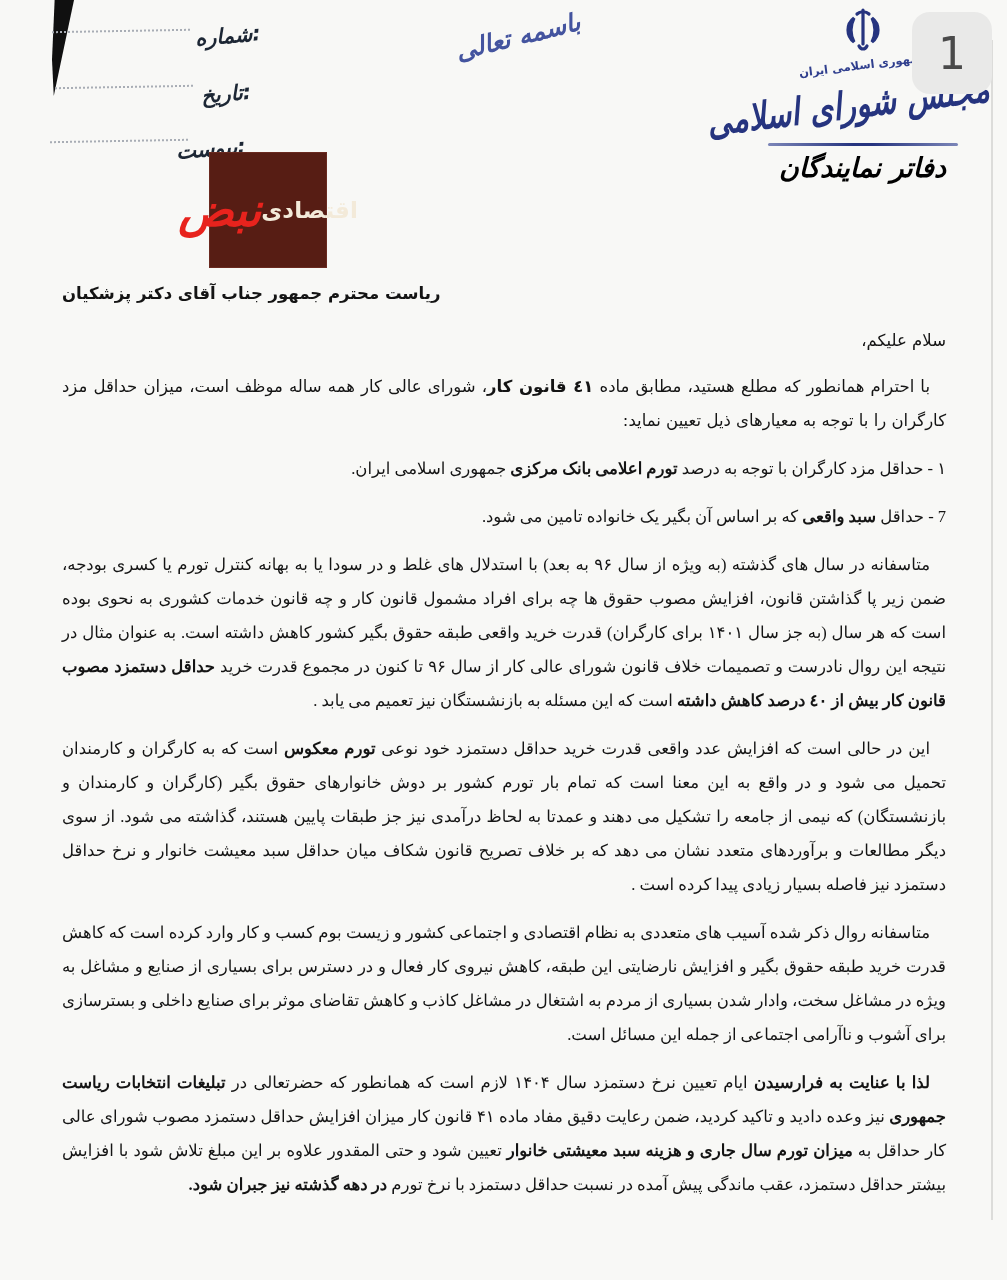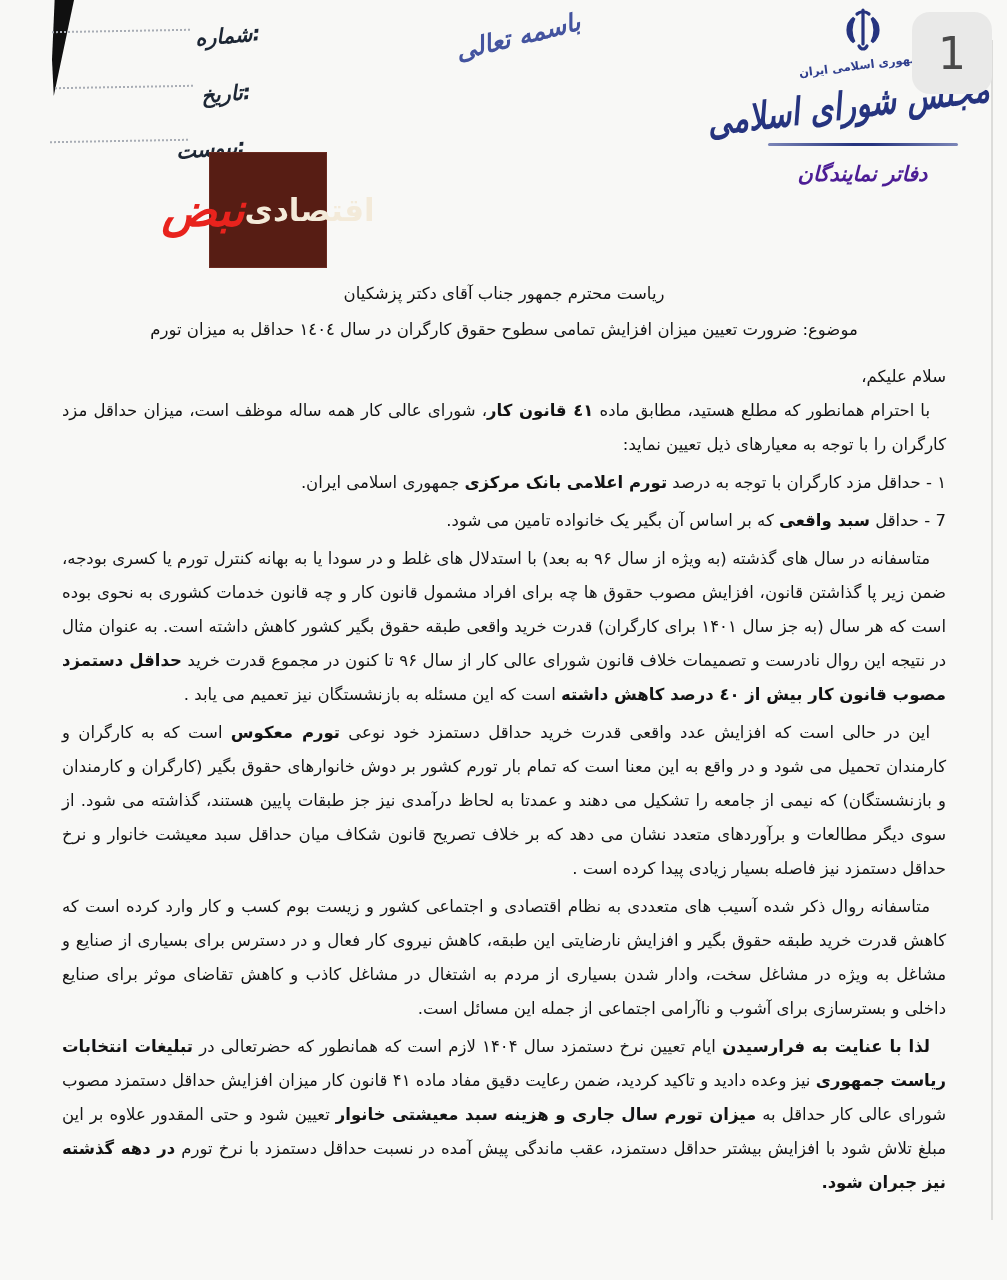"دفاتر نمایندگان" .lh-office { color: #4c1d95 -> #000000; font-size: 21px -> 27px; margin-top: 16px -> 6px }
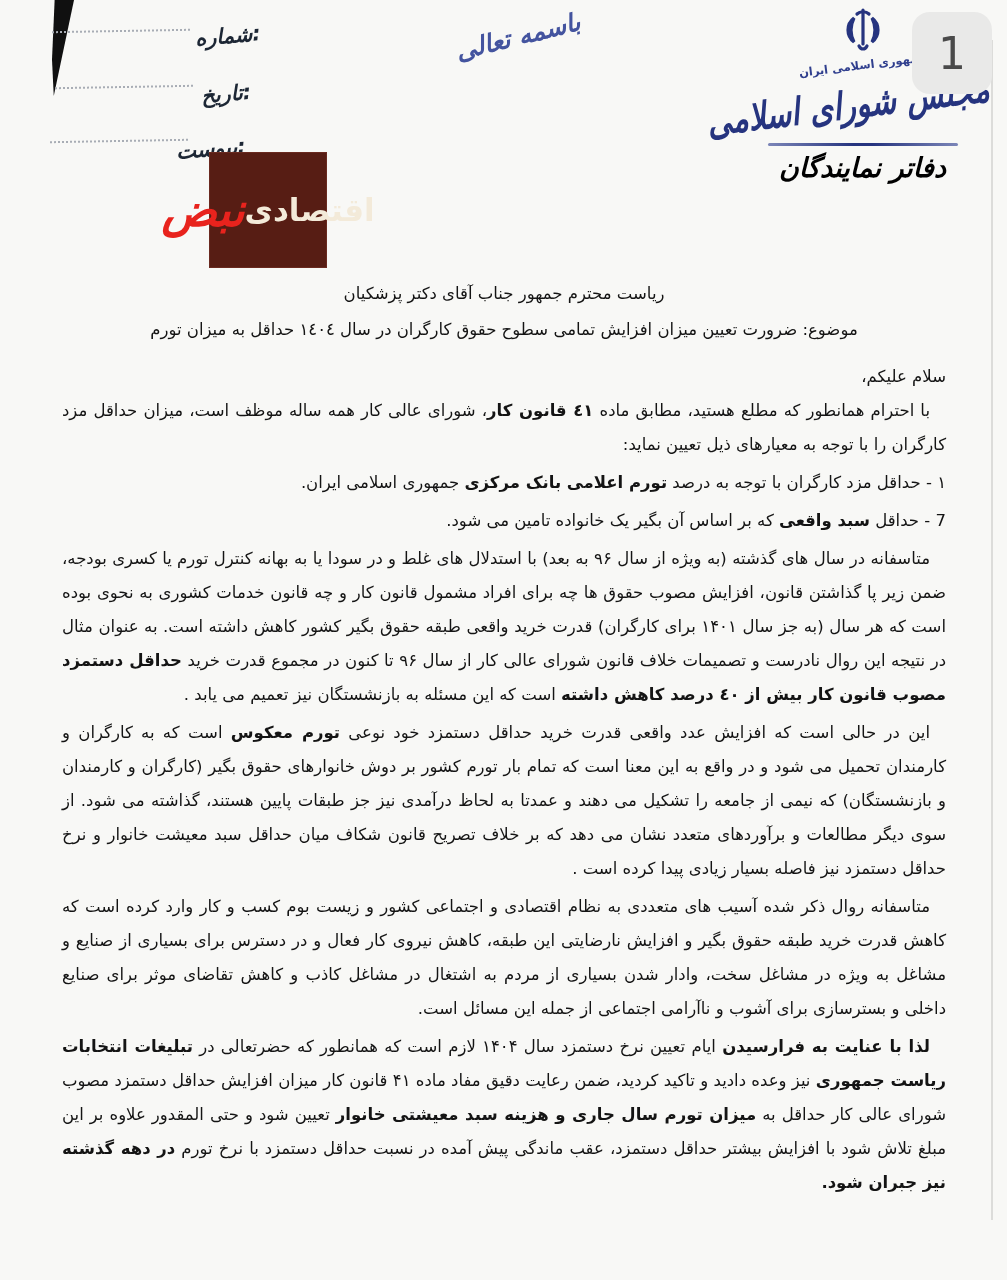"اقتصادی" .wm-bottom { font-size: 31px -> 23px }
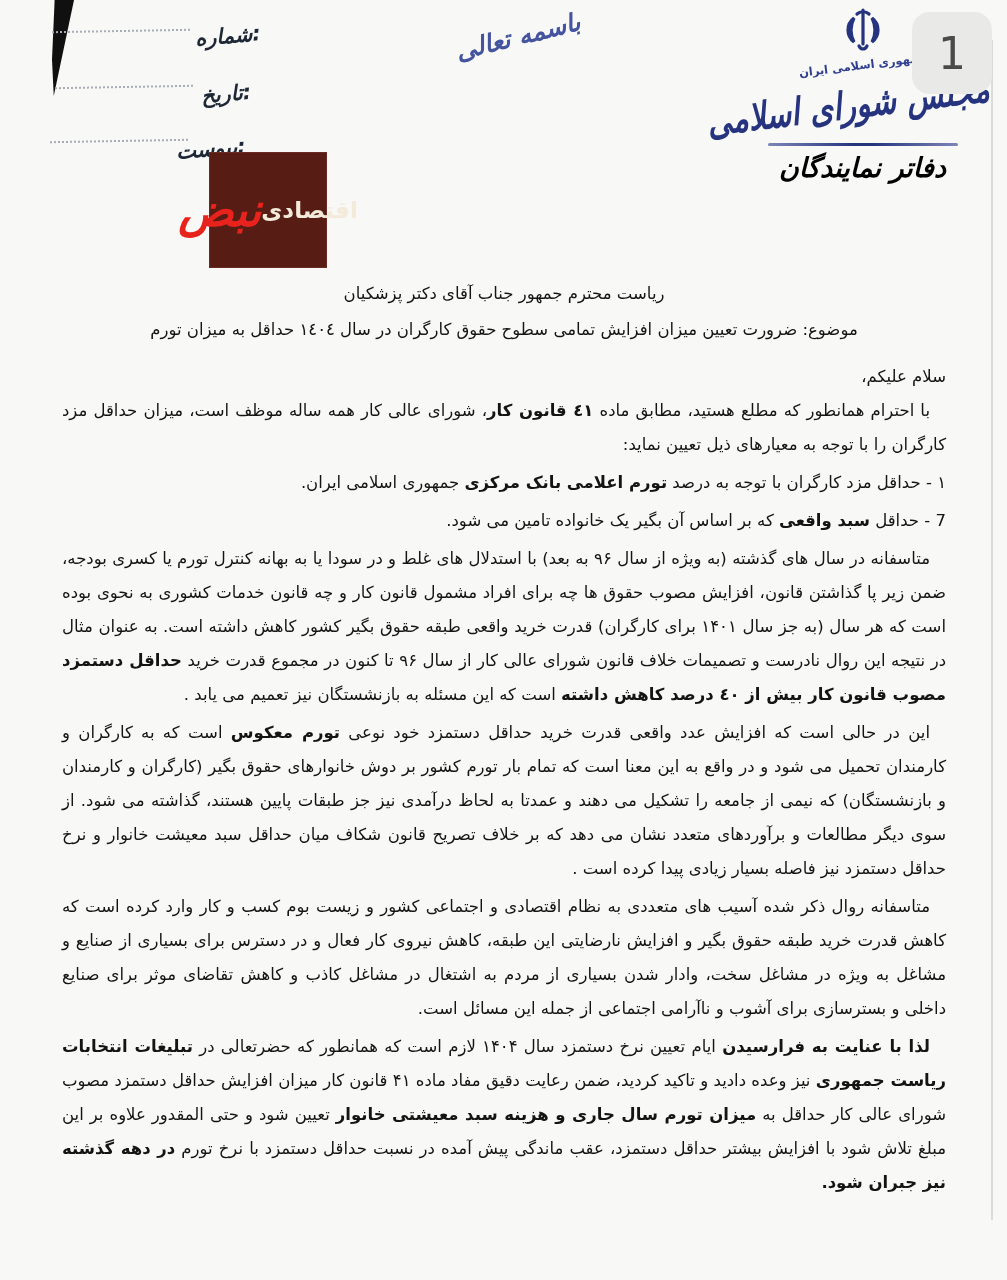"ریاست محترم جمهور جناب آقای" .addressee, .subject { font-weight: 400 -> 700; text-align: center -> left }
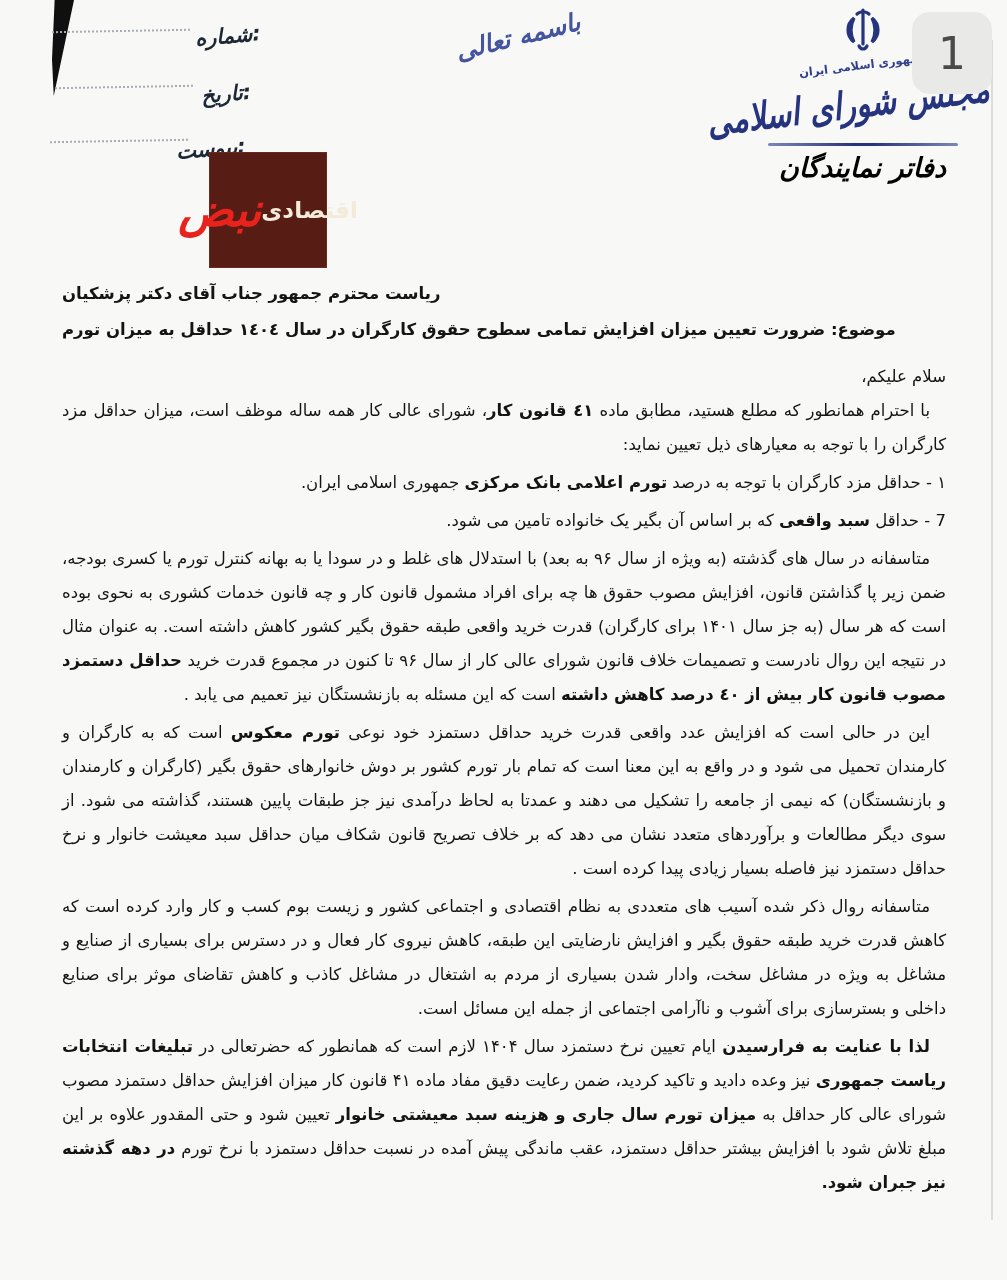"موضوع: ضرورت تعیین میزان افزایش" div.subject { html: <div>موضوع: ضرورت تعیین میزان افزایش تمامی سطوح حقوق کارگران در سال ١٤٠٤ حداقل به میزان تورم</div> -> none }
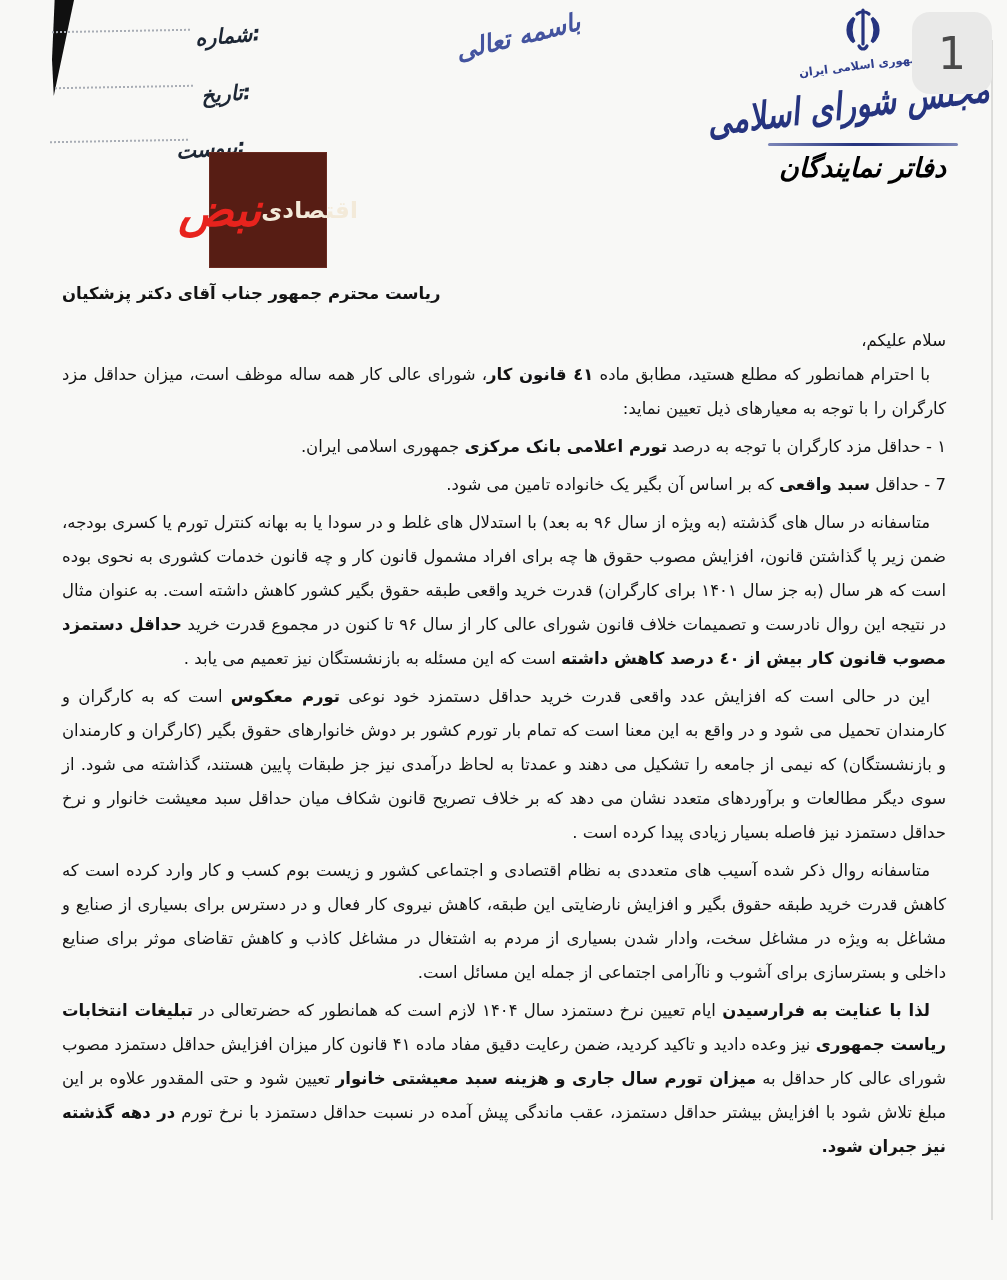"با احترام همانطور که مطلع" .para { margin-top: 0 -> 12px }
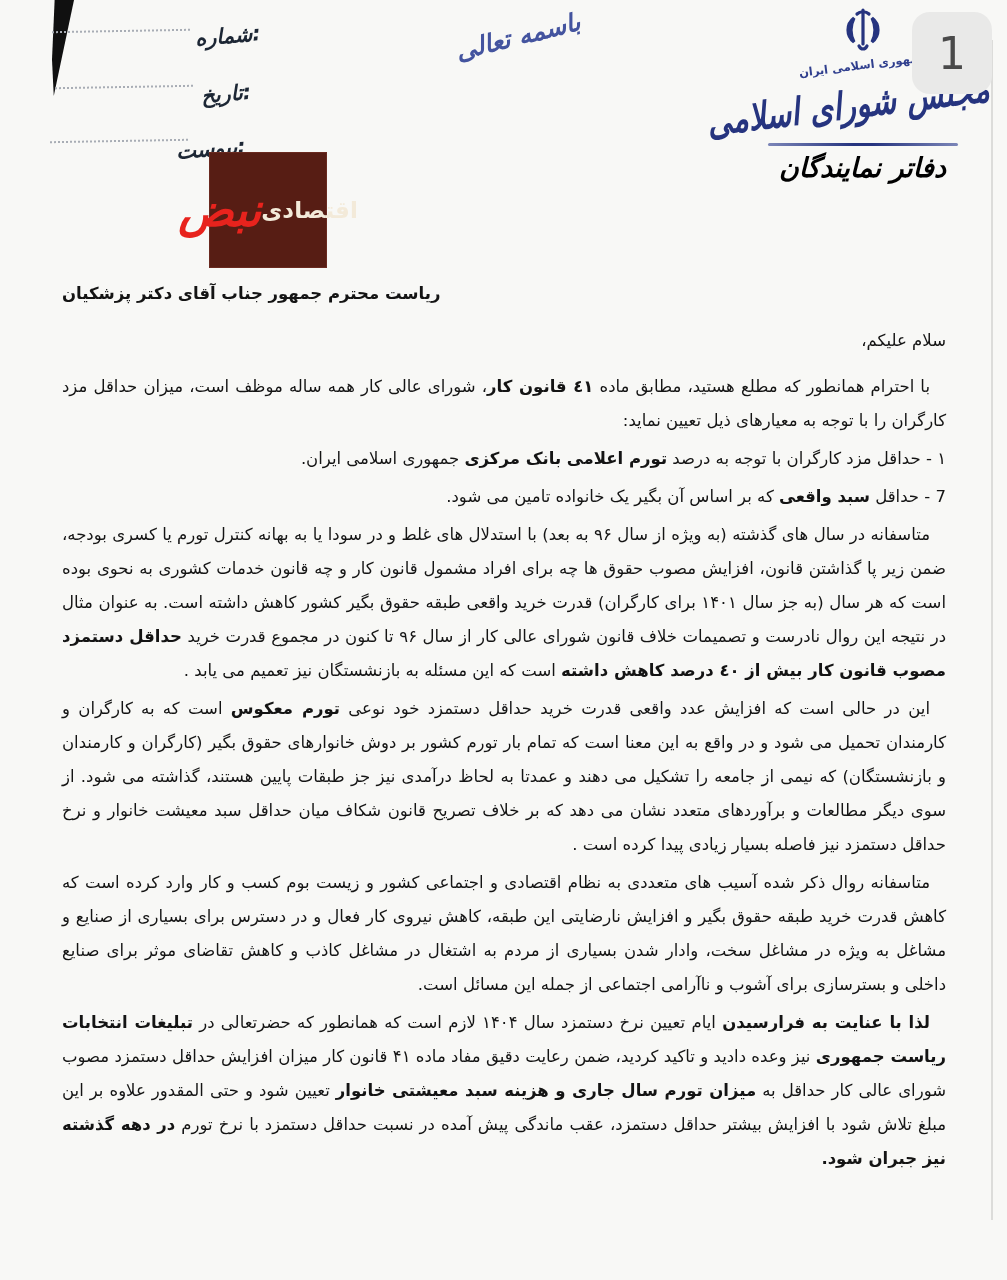"١ - حداقل مزد کارگران" .para + .para { font-family: none -> Liberation Serif, serif; margin-top: 4px -> 14px }
